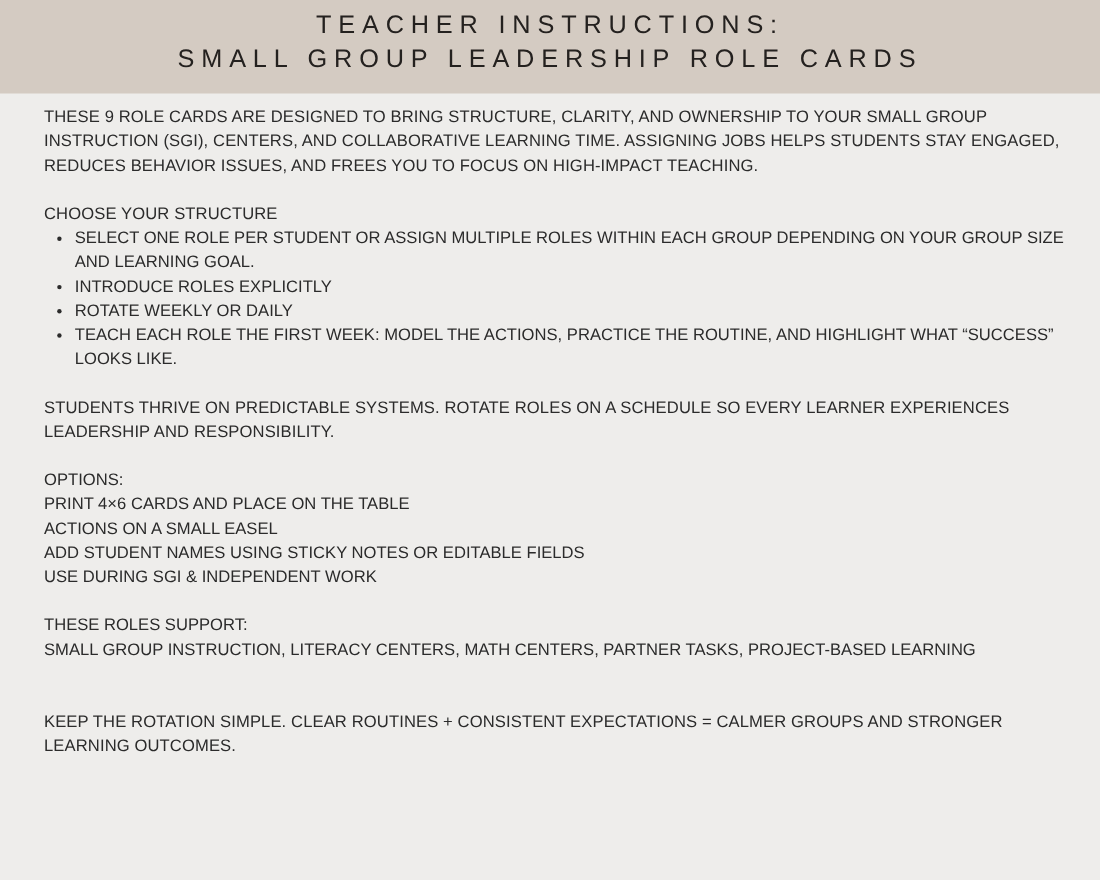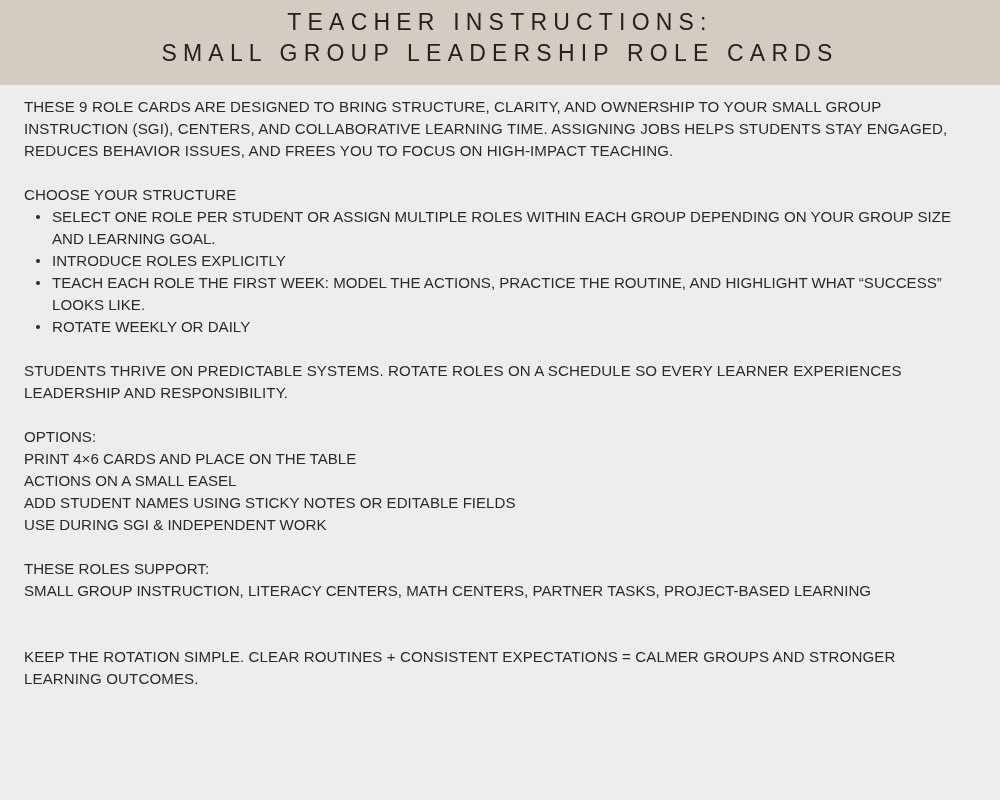"THESE 9 ROLE CARDS ARE" .body-area { padding: 11px 22px 0 24px -> 11px 22px 0 40px }
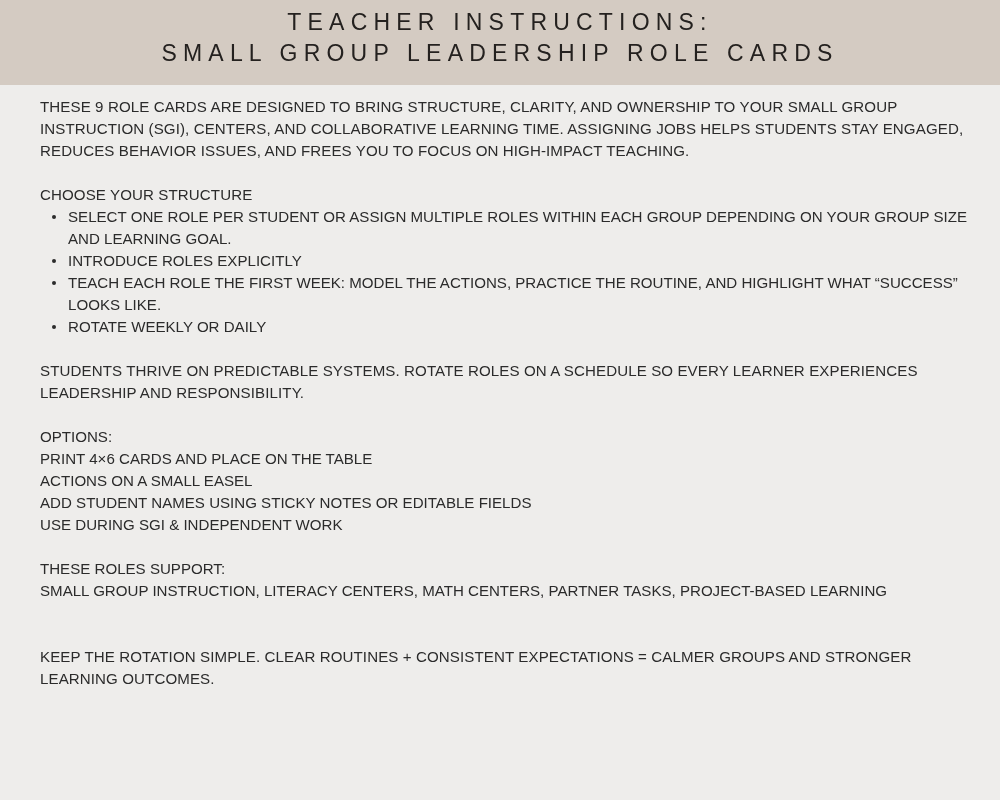"TEACH EACH ROLE THE FIRST" li { order: before "ROTATE WEEKLY OR DAILY" -> after "ROTATE WEEKLY OR DAILY" }
